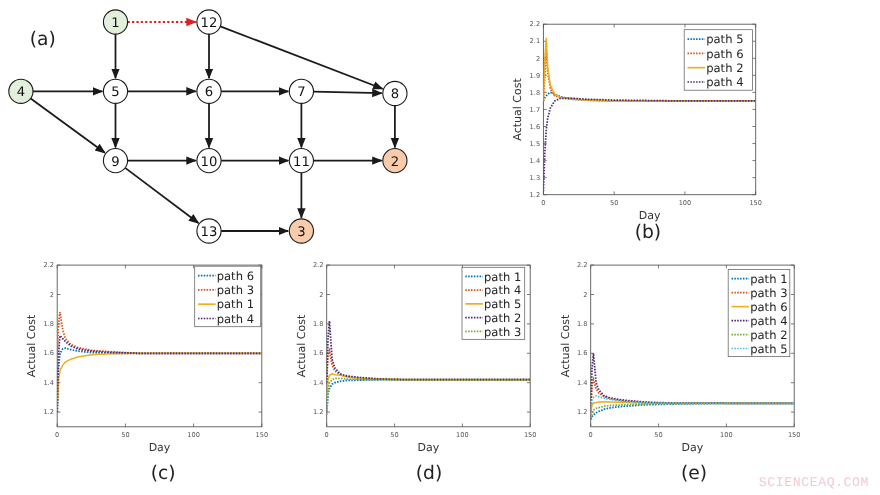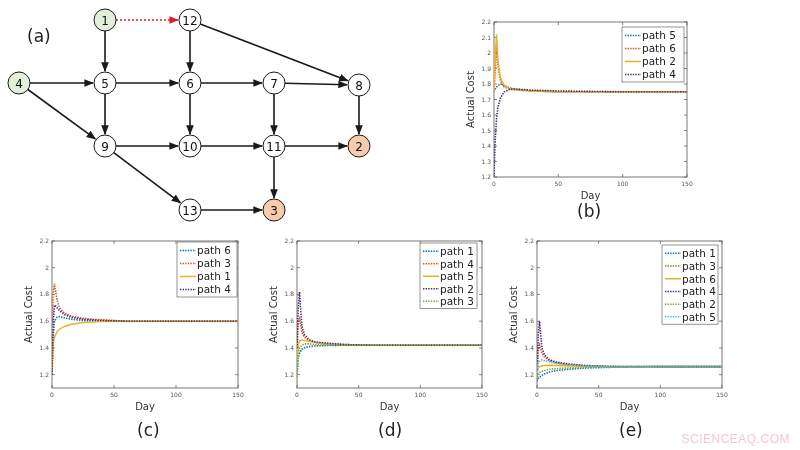"SCIENCEAQ.COM" .watermark { font-family: Liberation Sans, sans-serif -> Liberation Mono, monospace }
